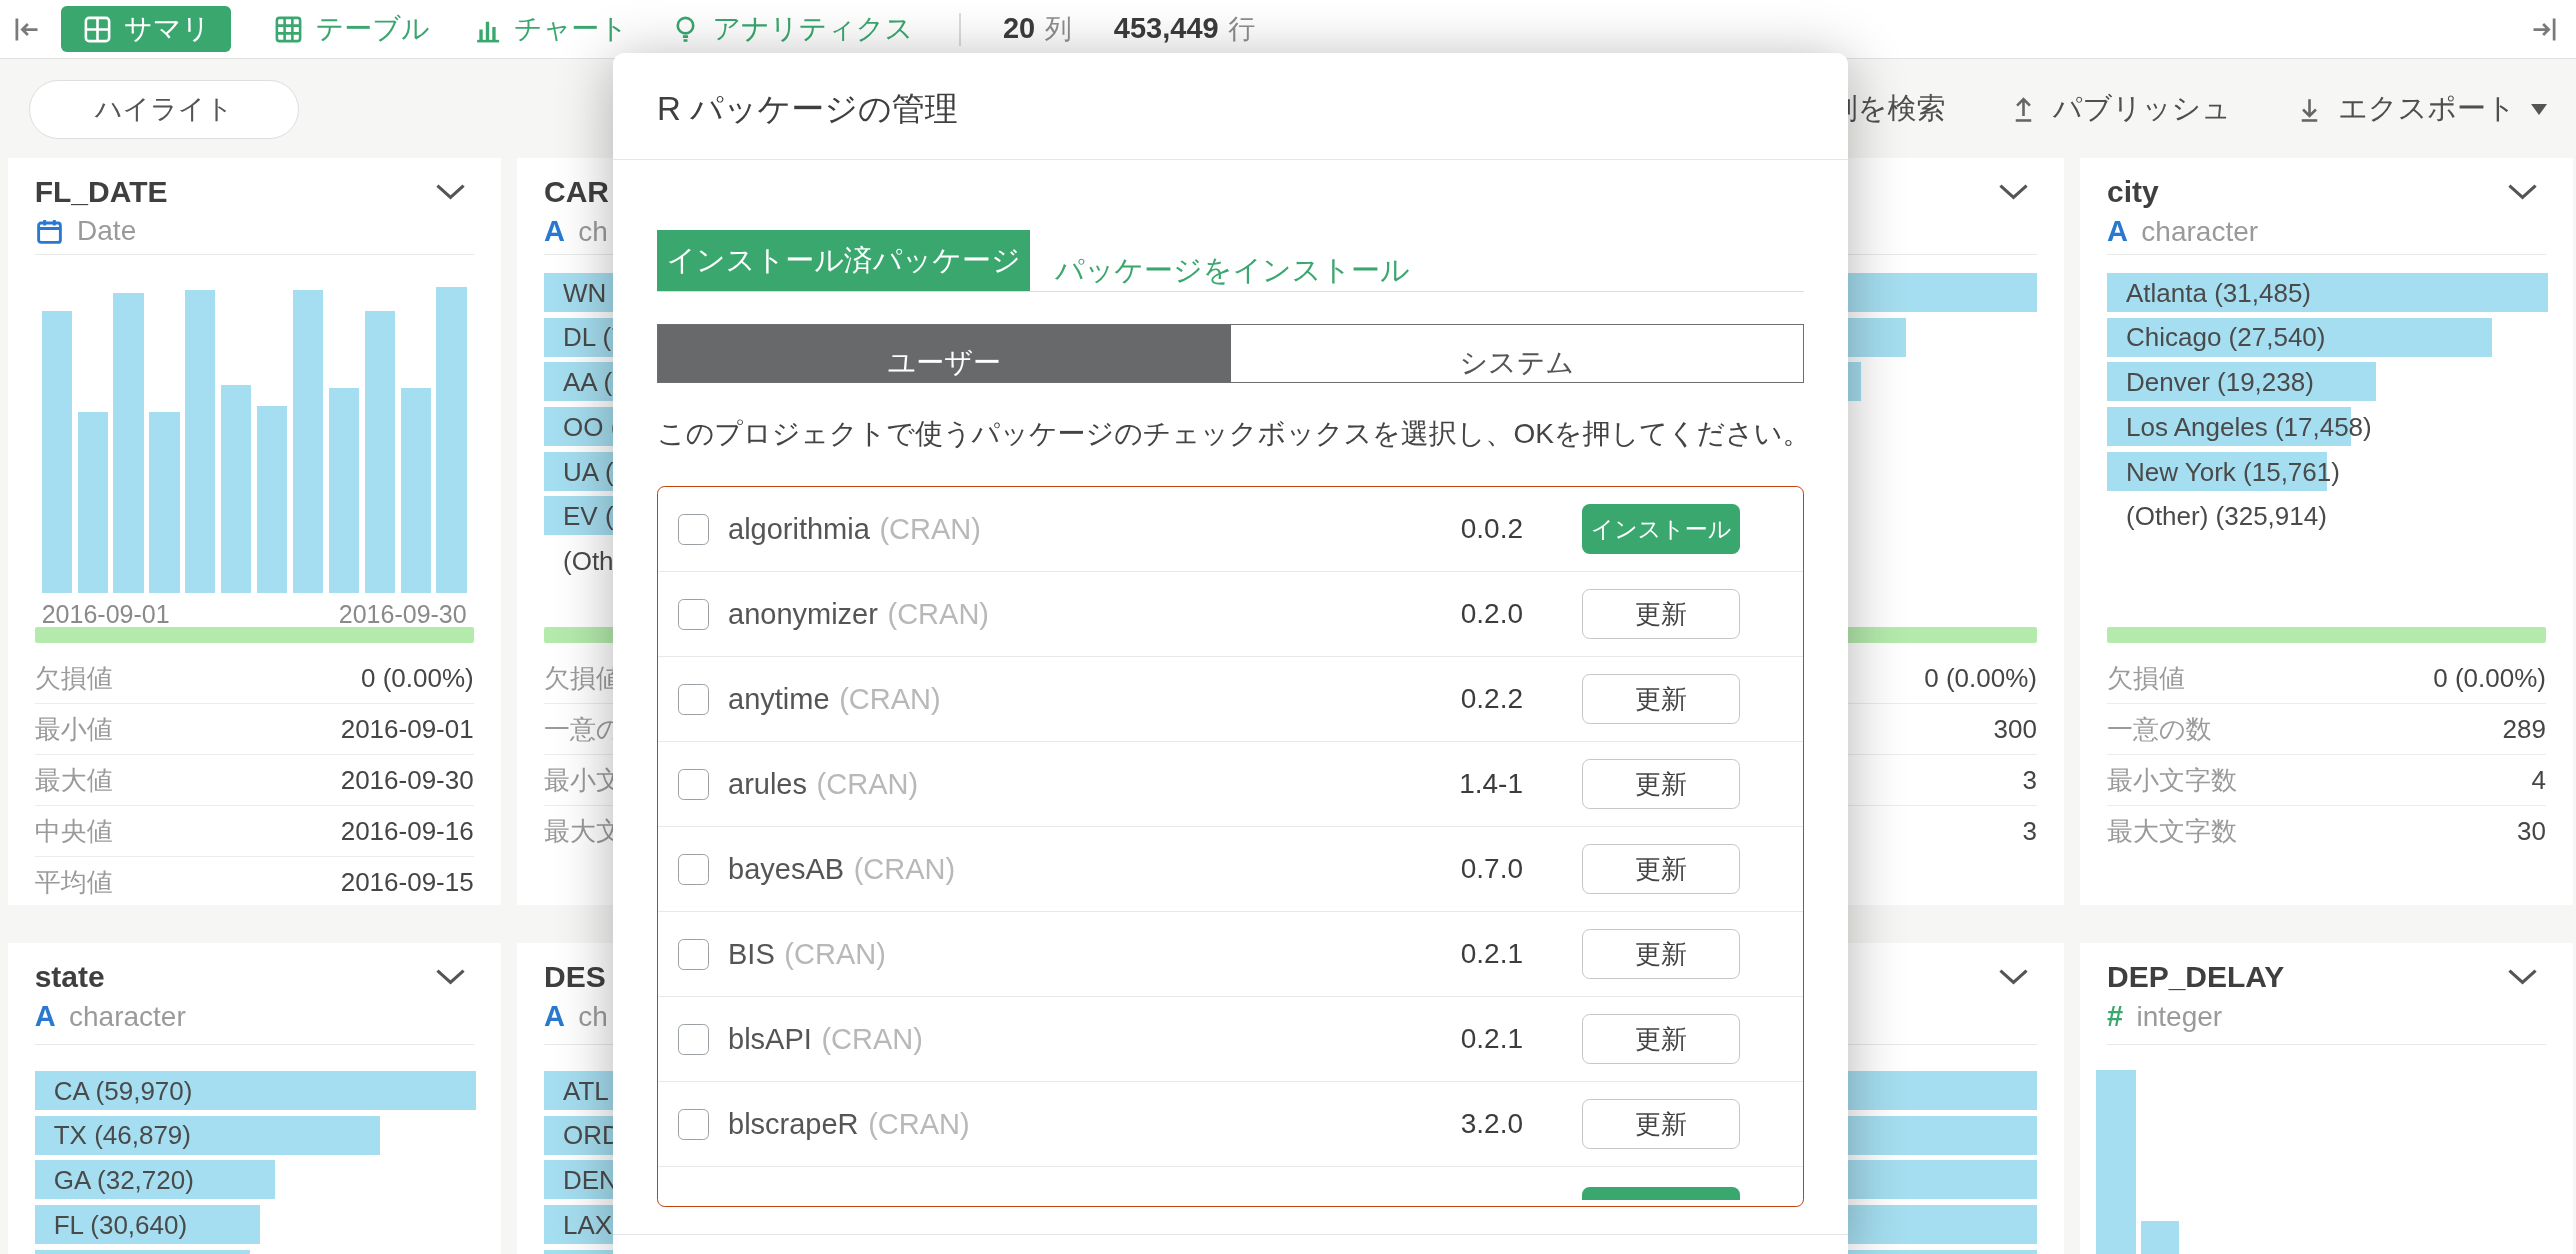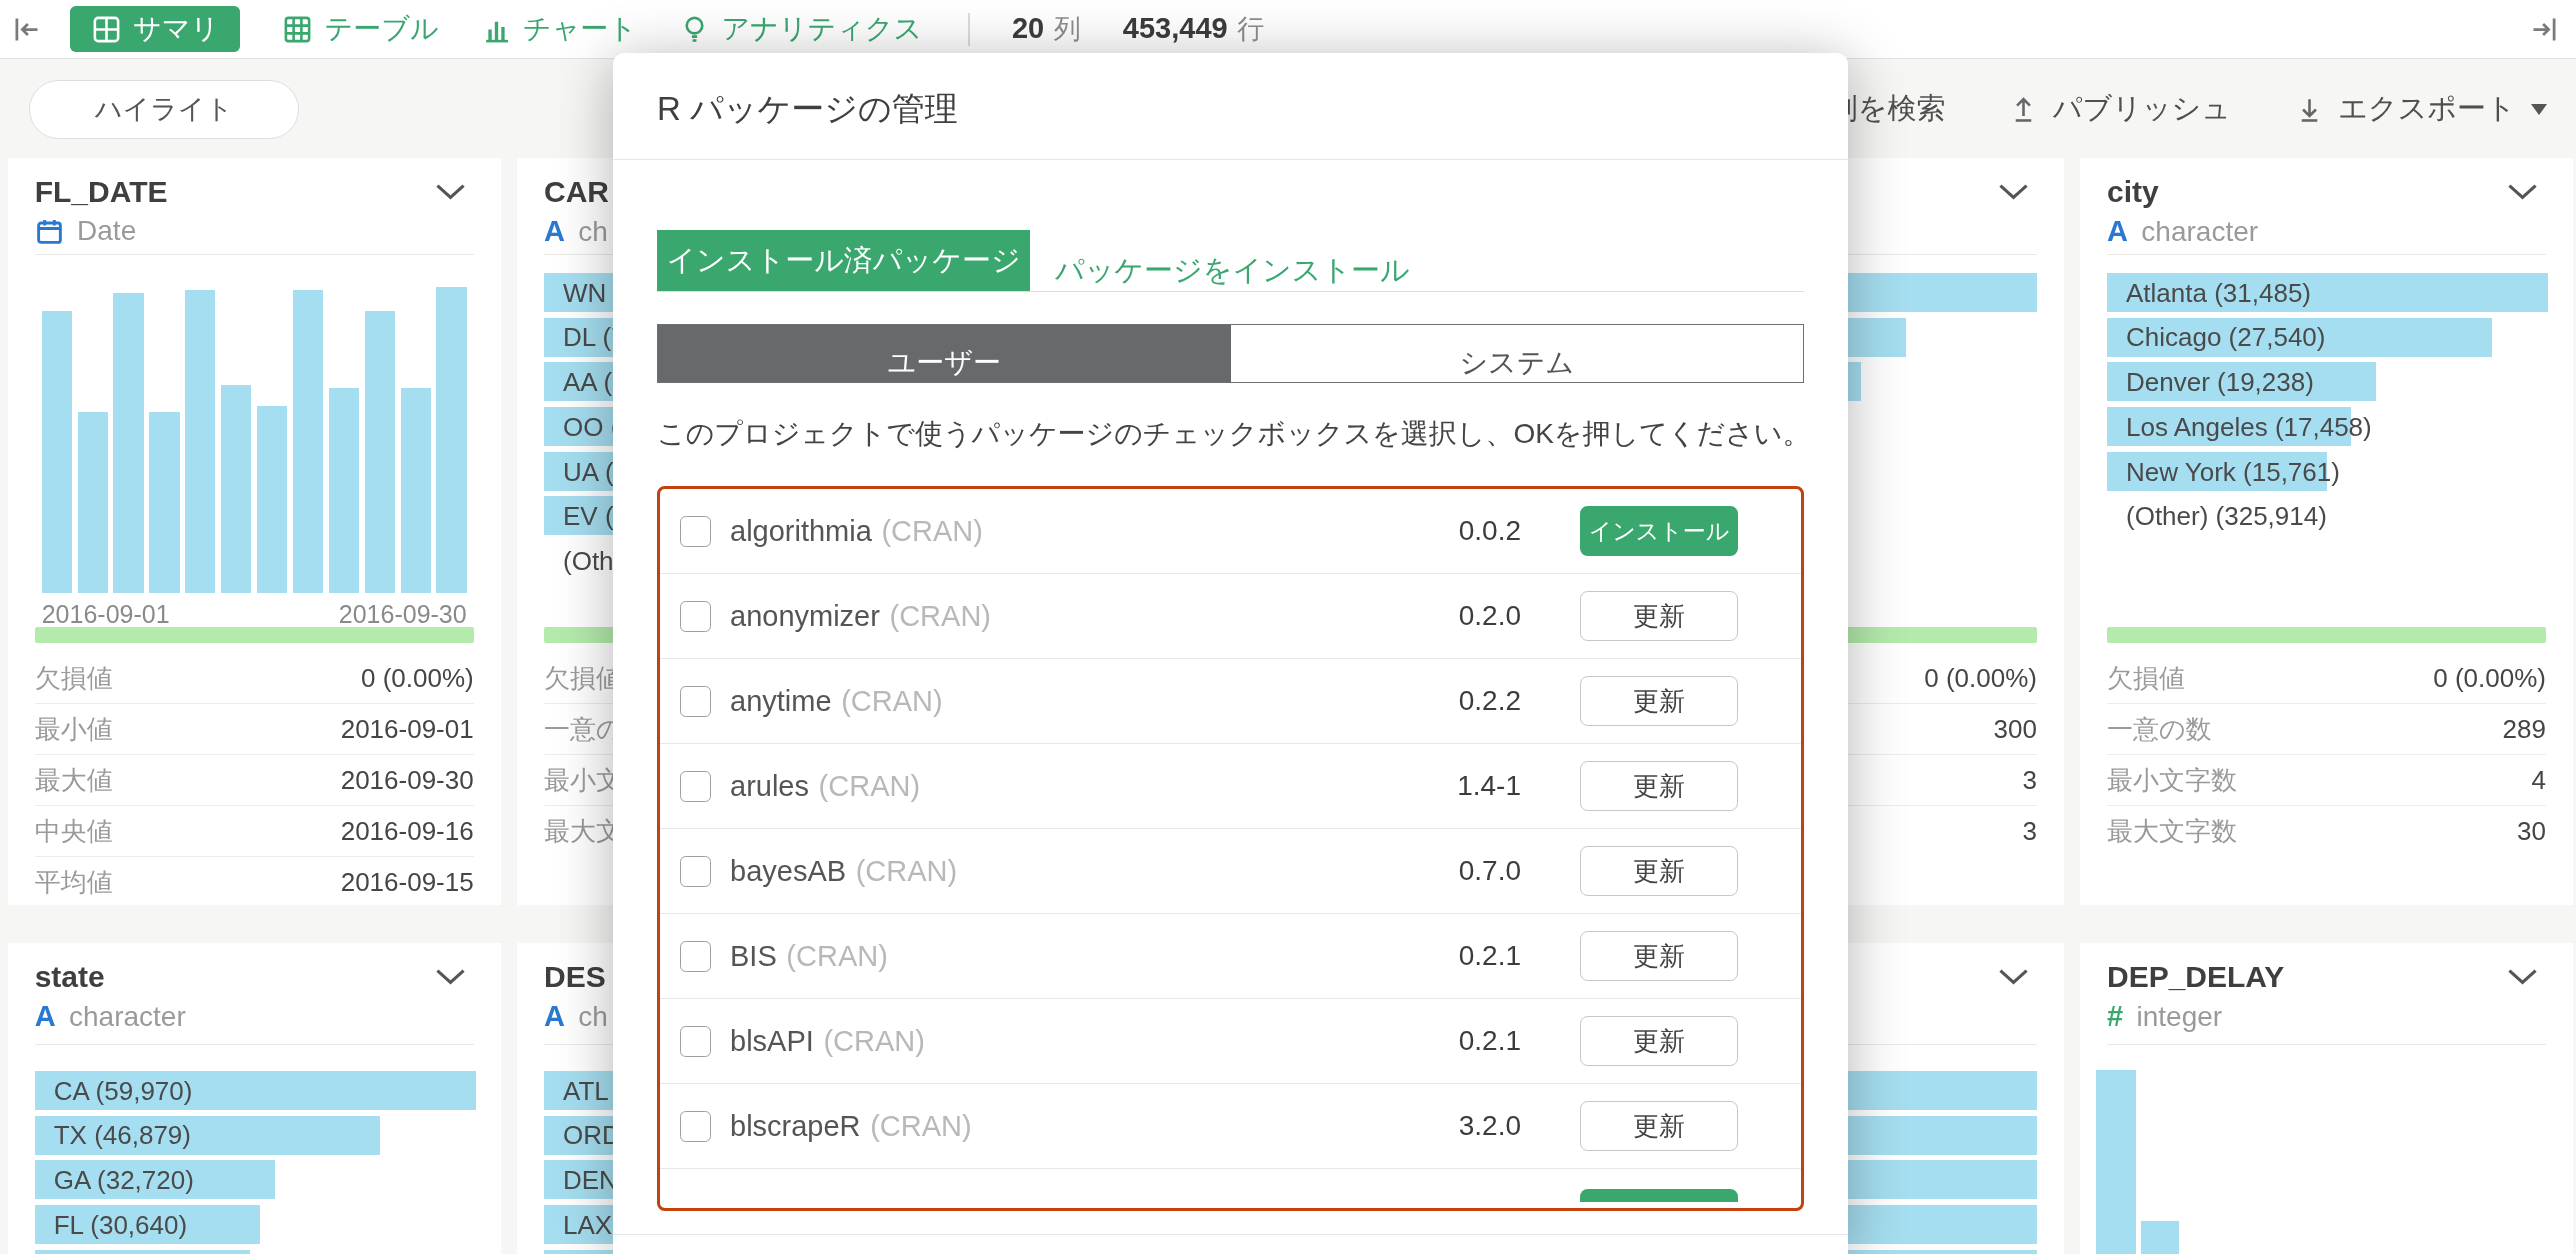"サマリ" .tb-summary { margin-left: 27px -> 18px }
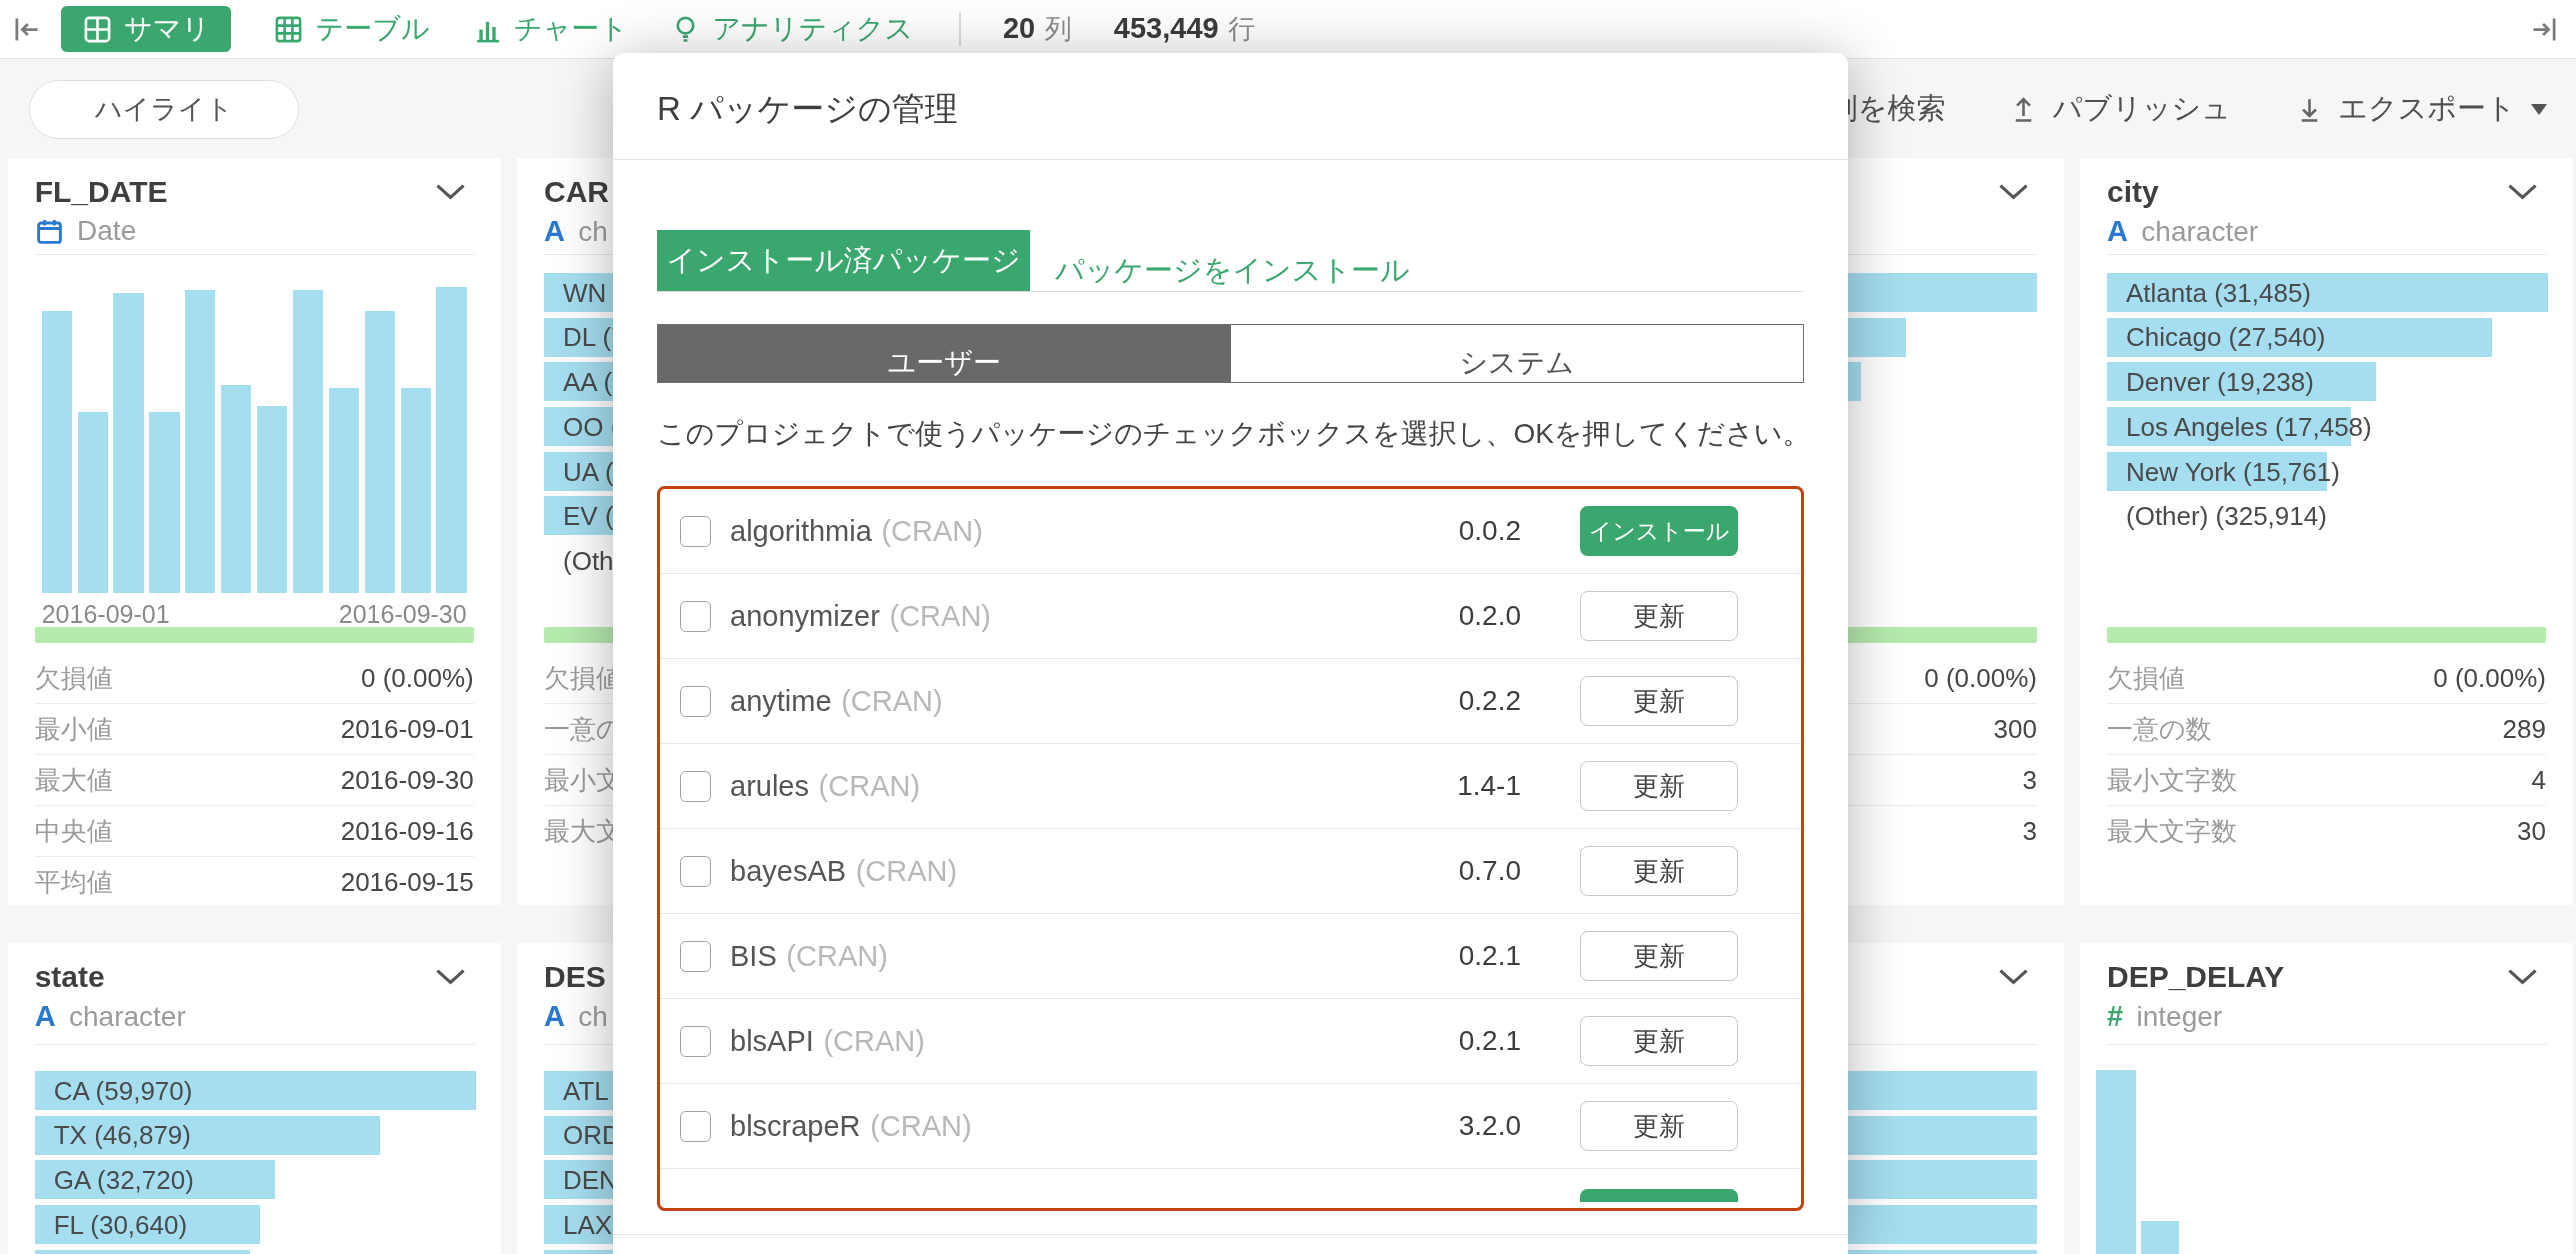"algorithmia" .m-list { border: 3px solid #c2410c -> 1px solid #c2410c }
